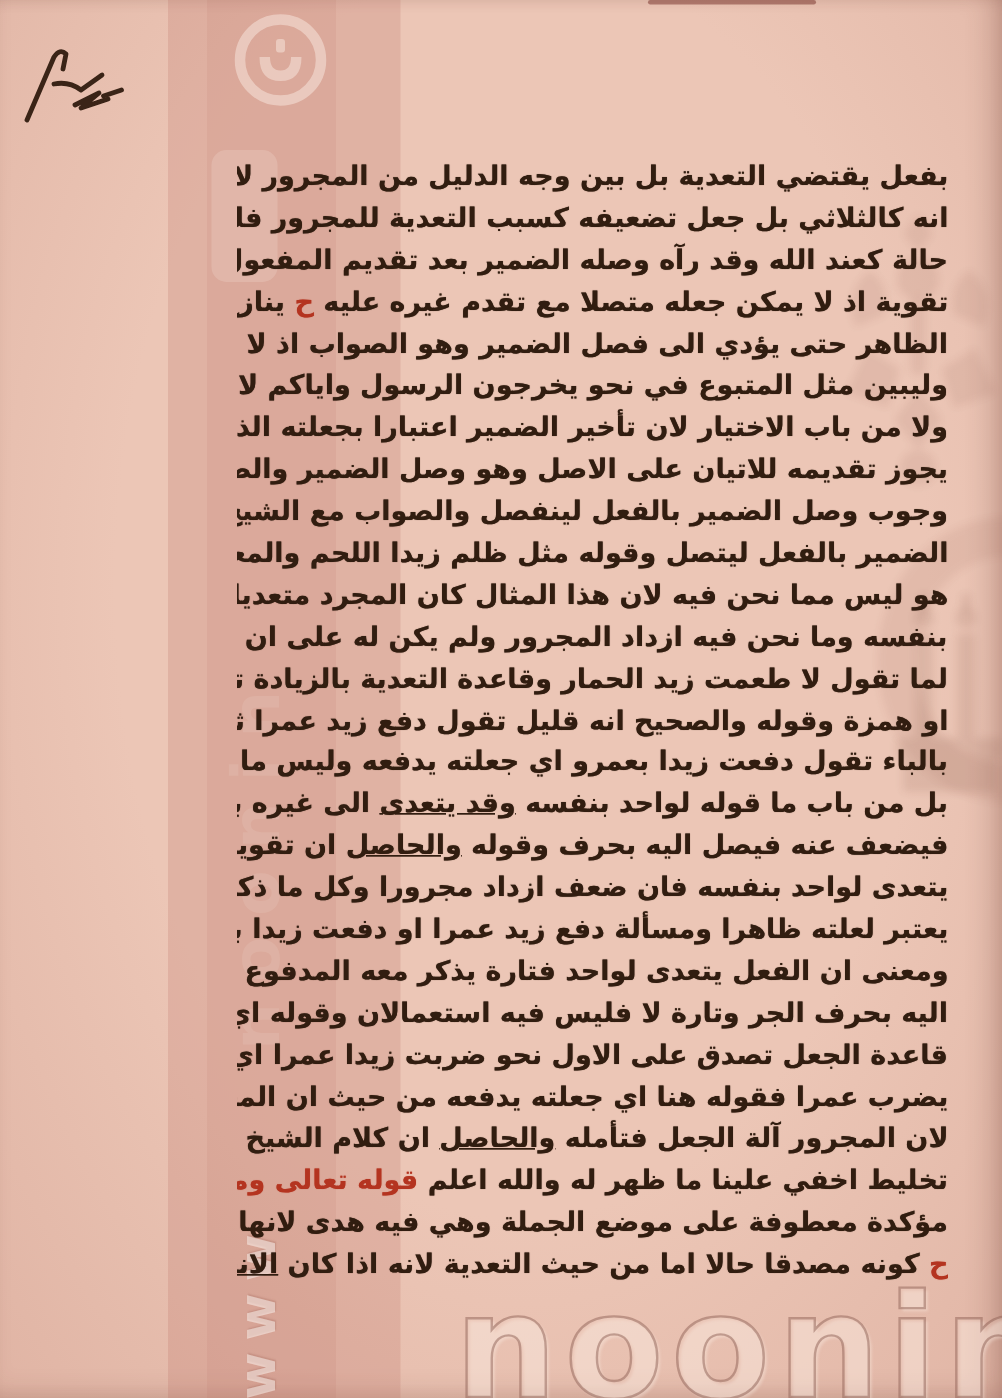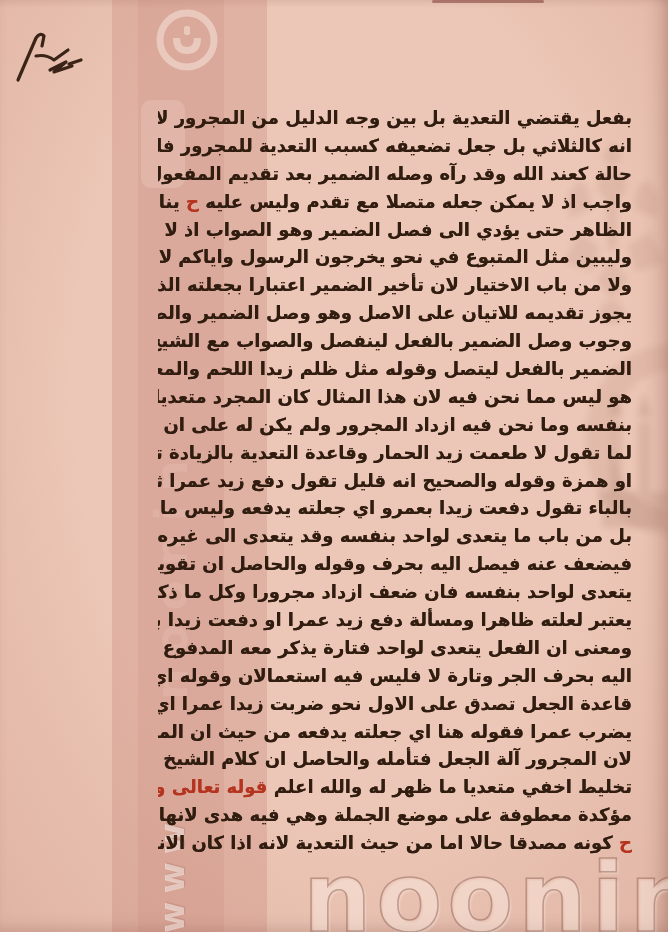"واجب اذ لا يمكن جعله" span { text: واجب اذ لا يمكن جعله متصلا مع تقدم وليس -> تقوية اذ لا يمكن جعله متصلا مع تقدم غيره }
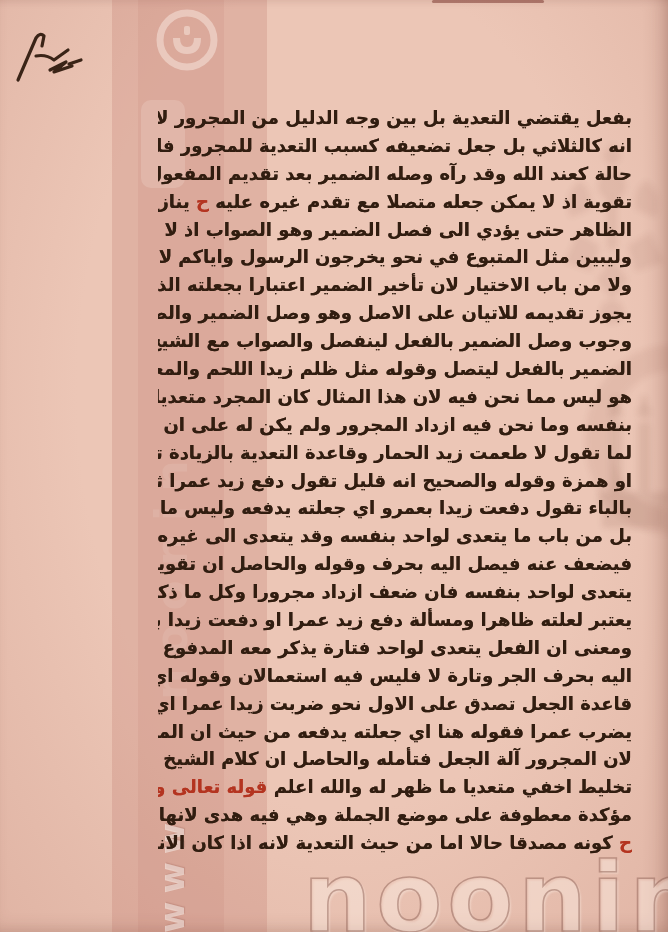"وقد يتعدى" .overlined { text-decoration: none -> underline }
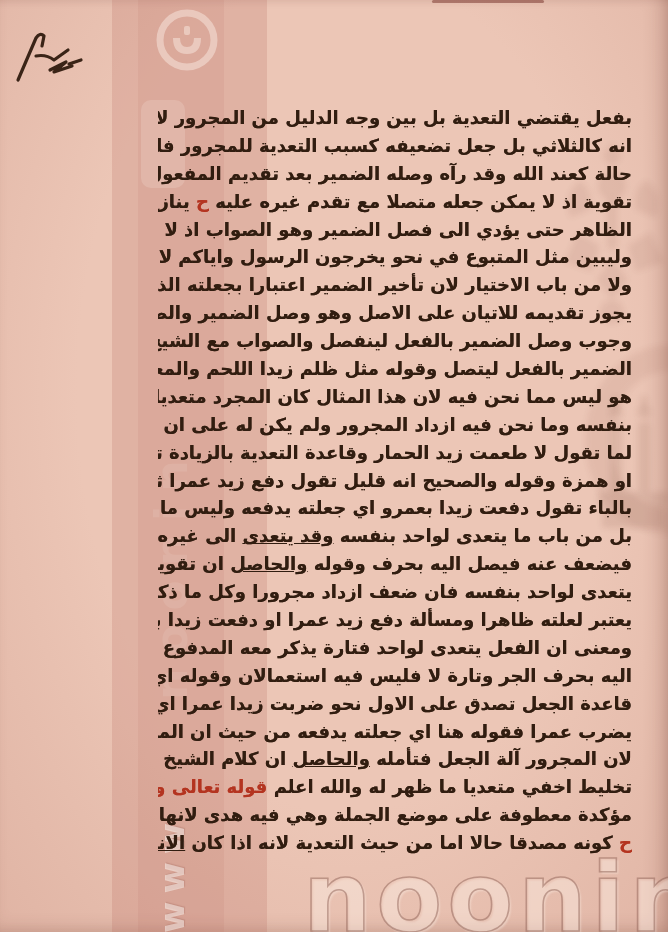"بل من باب ما يتعدى" span { text: يتعدى -> قوله }
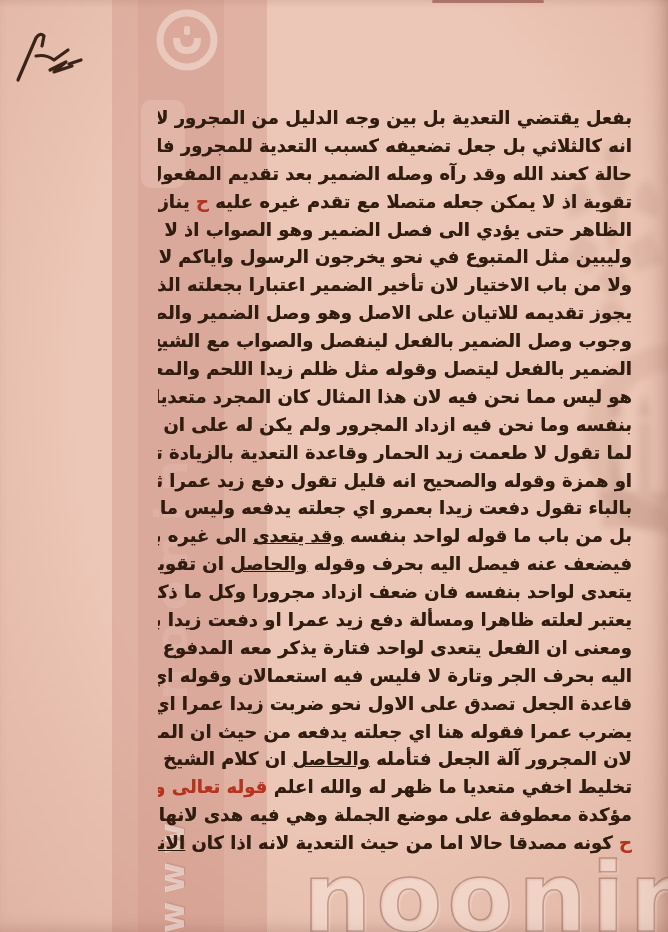"تخليط اخفي متعديا ما ظهر" span { text: متعديا -> علينا }
